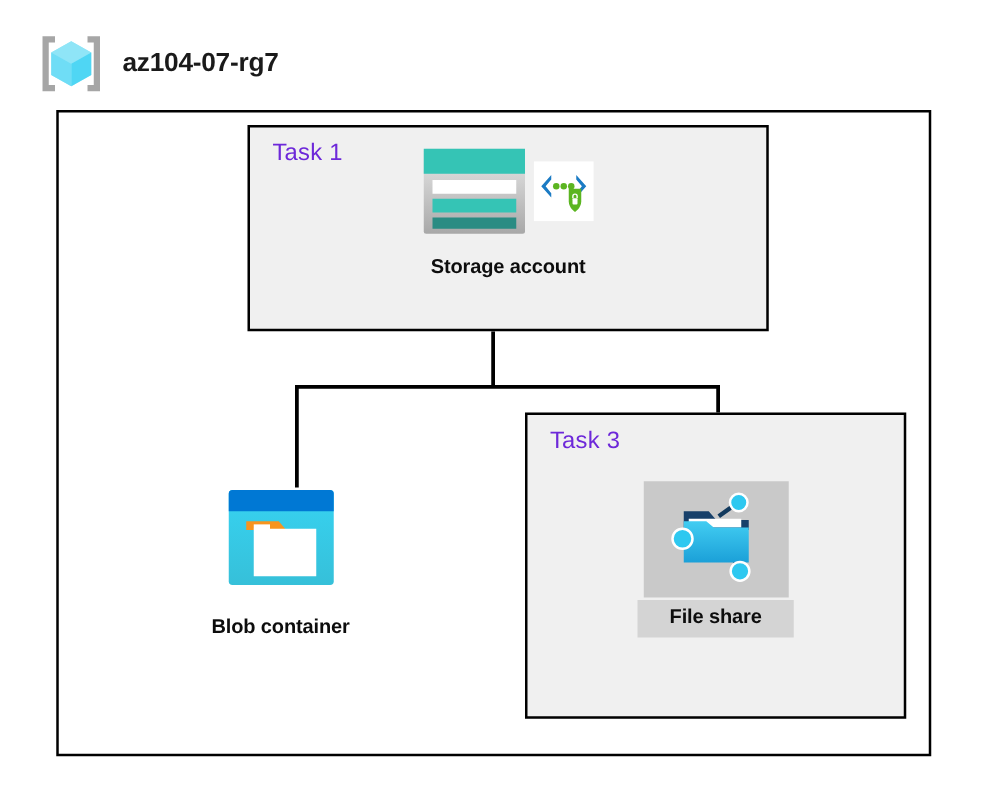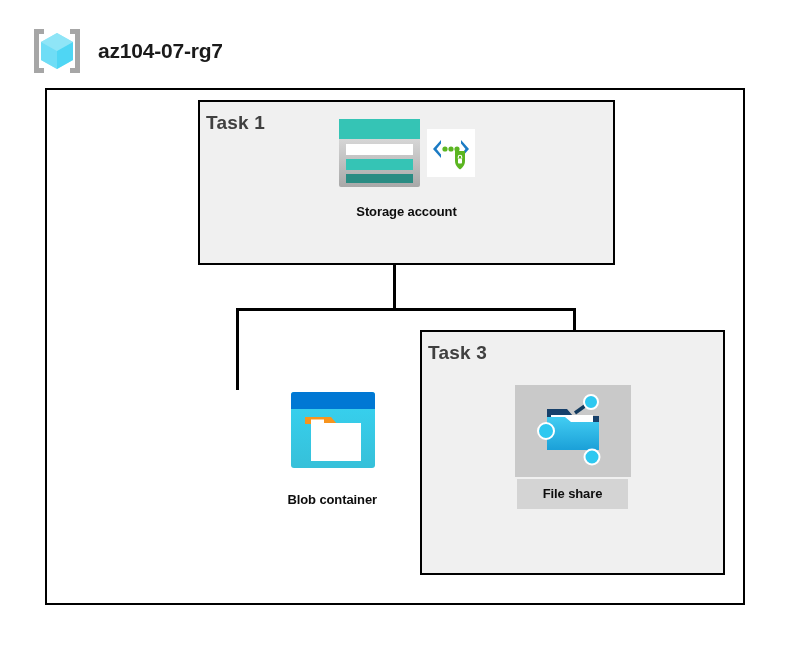"Task 1" .task-label { color: #404040 -> #6d28d9; font-weight: bold -> normal; left: 6px -> 18px }
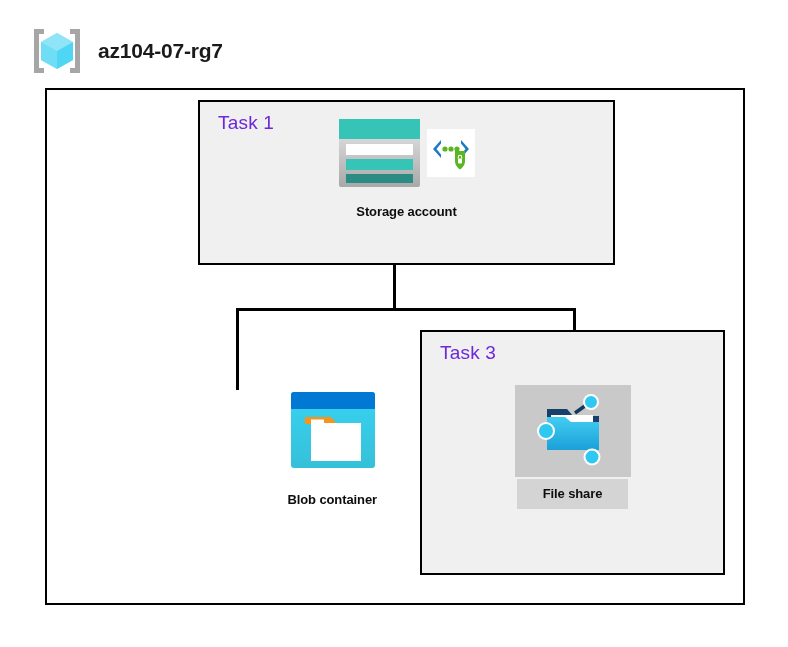"Storage account" .node-label { font-size: 13px -> 16px }
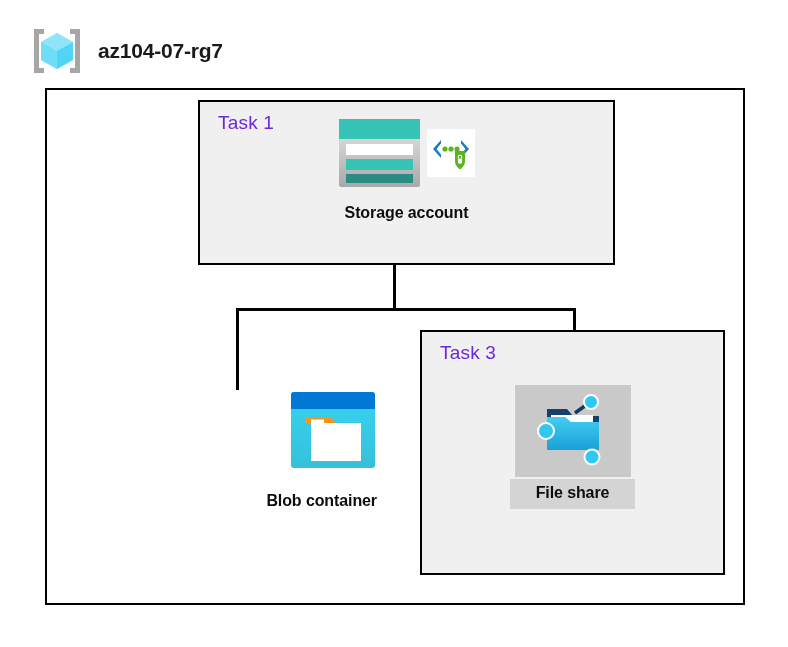"Blob container" #node-blob { align-items: flex-end -> none }
